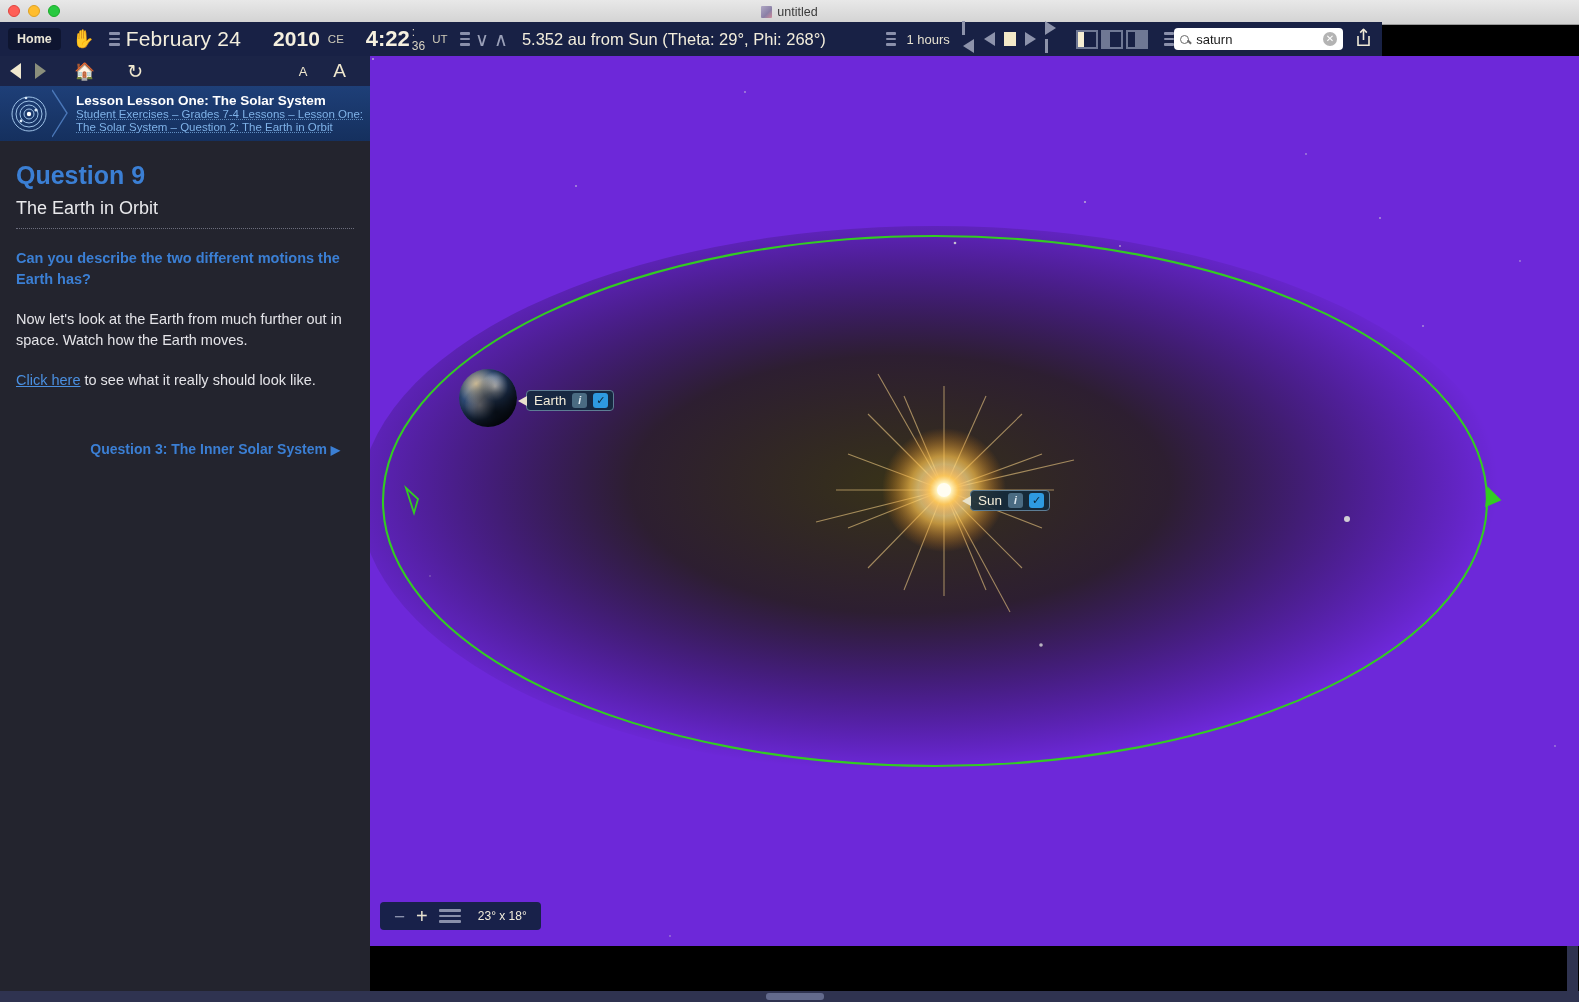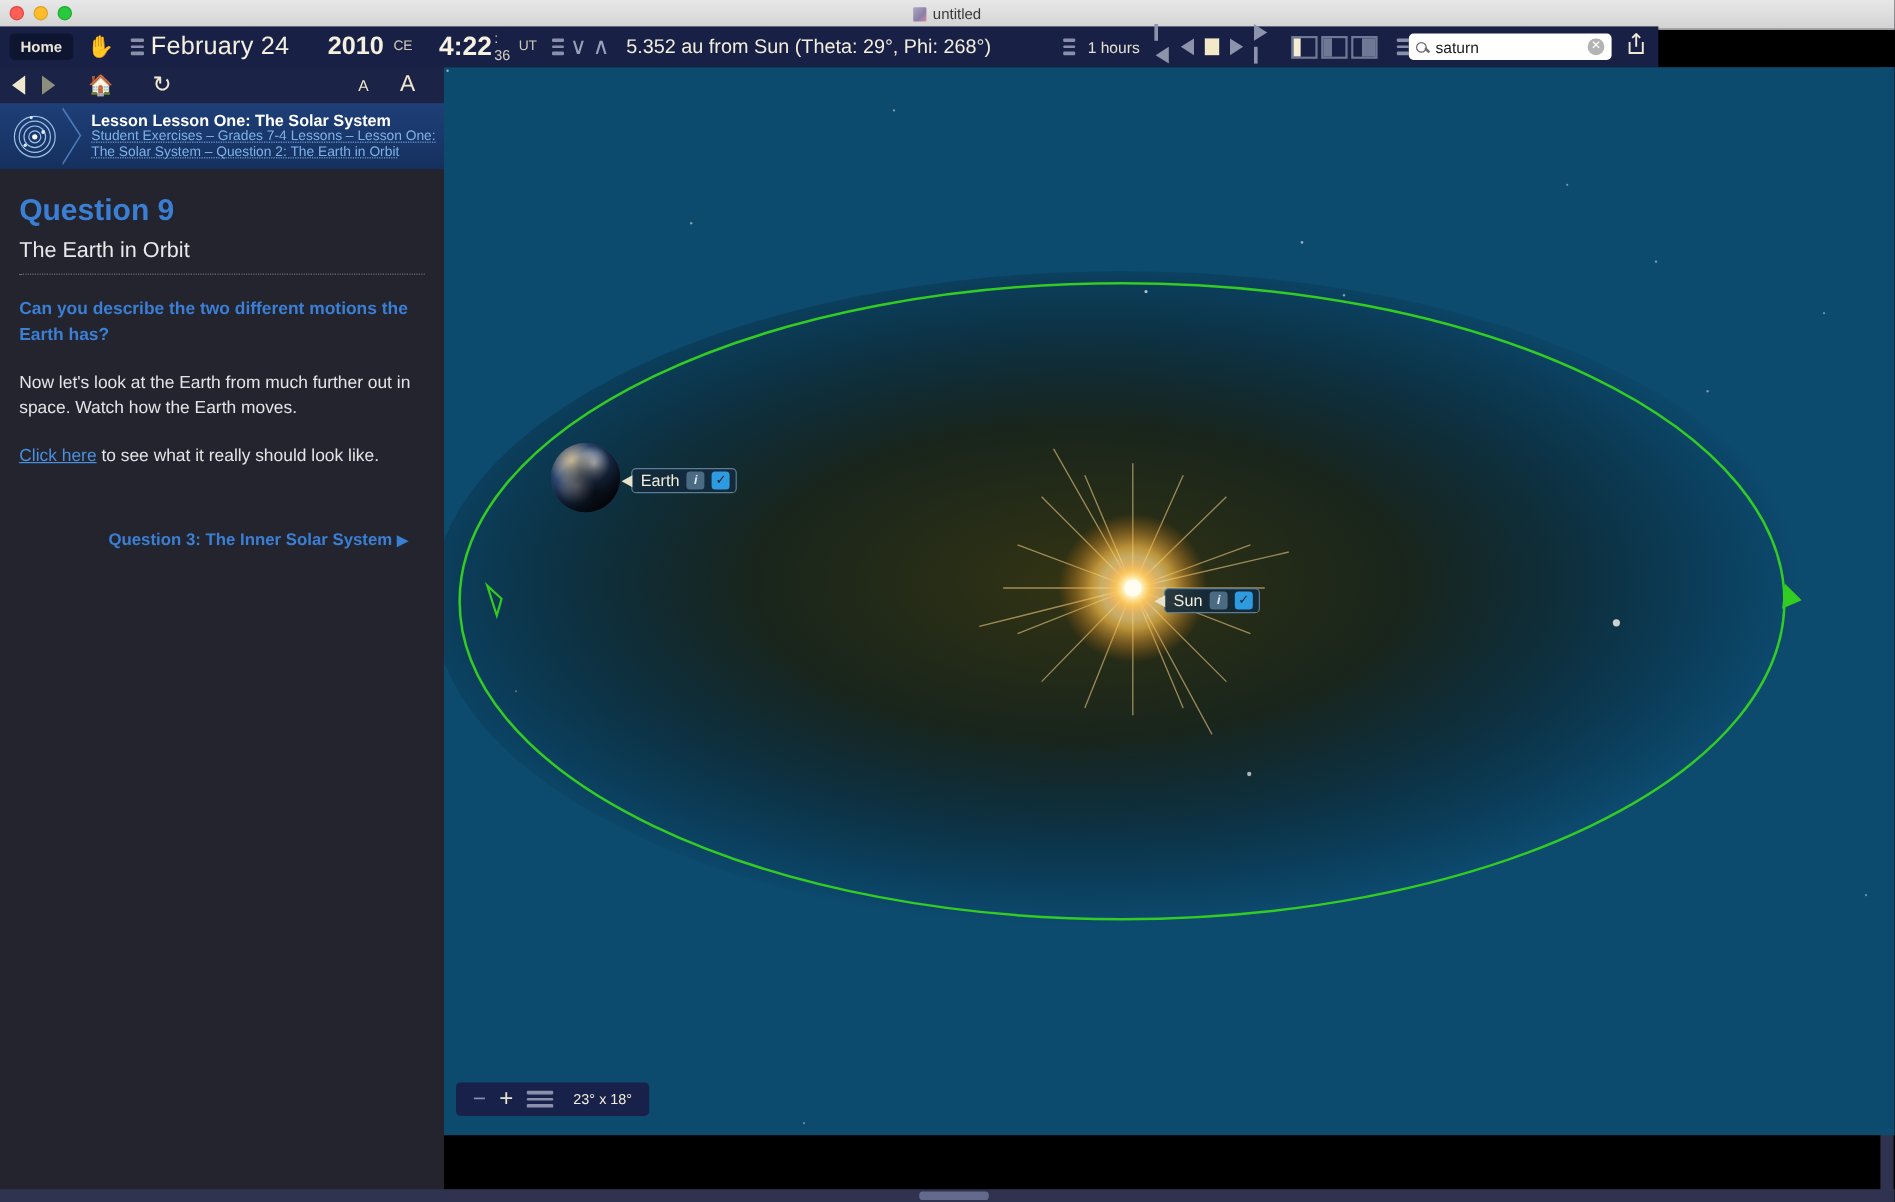"Earth" .sky { background: #0c4a6e -> #6d28d9 }
